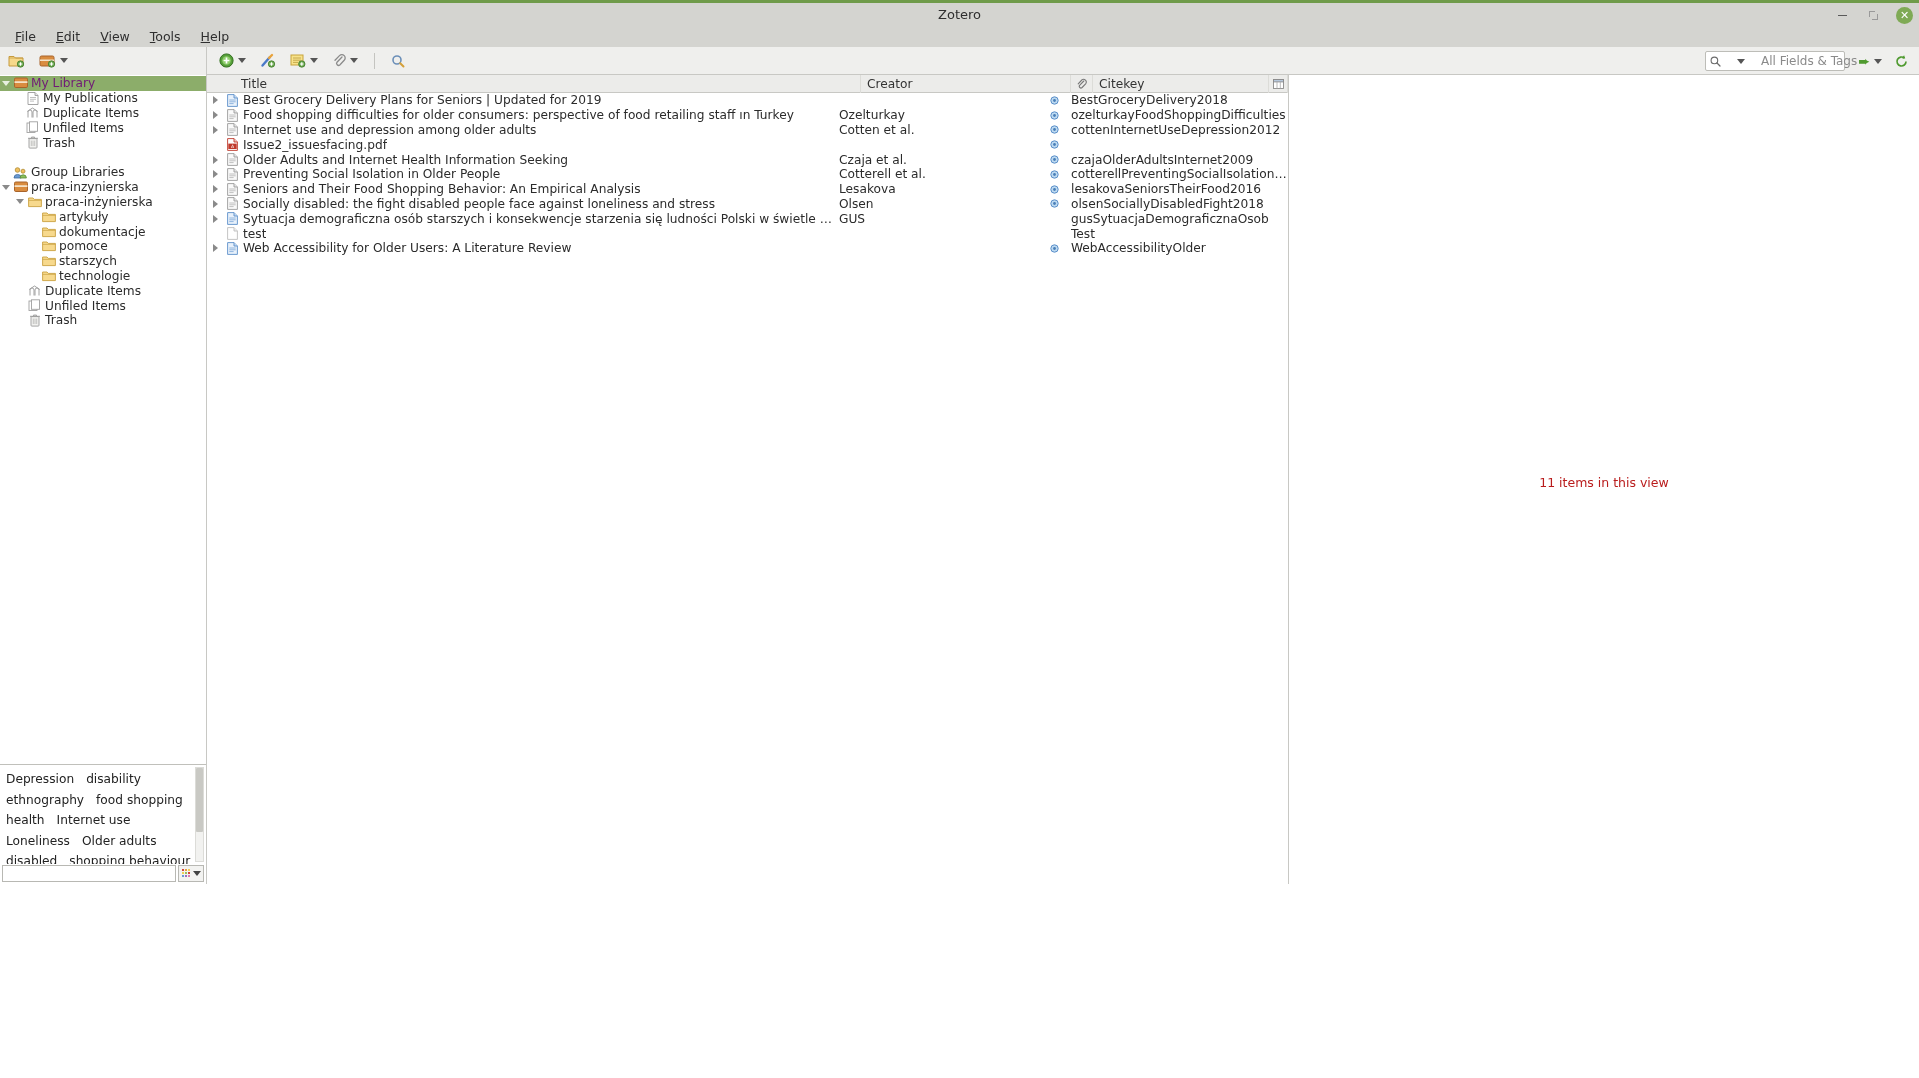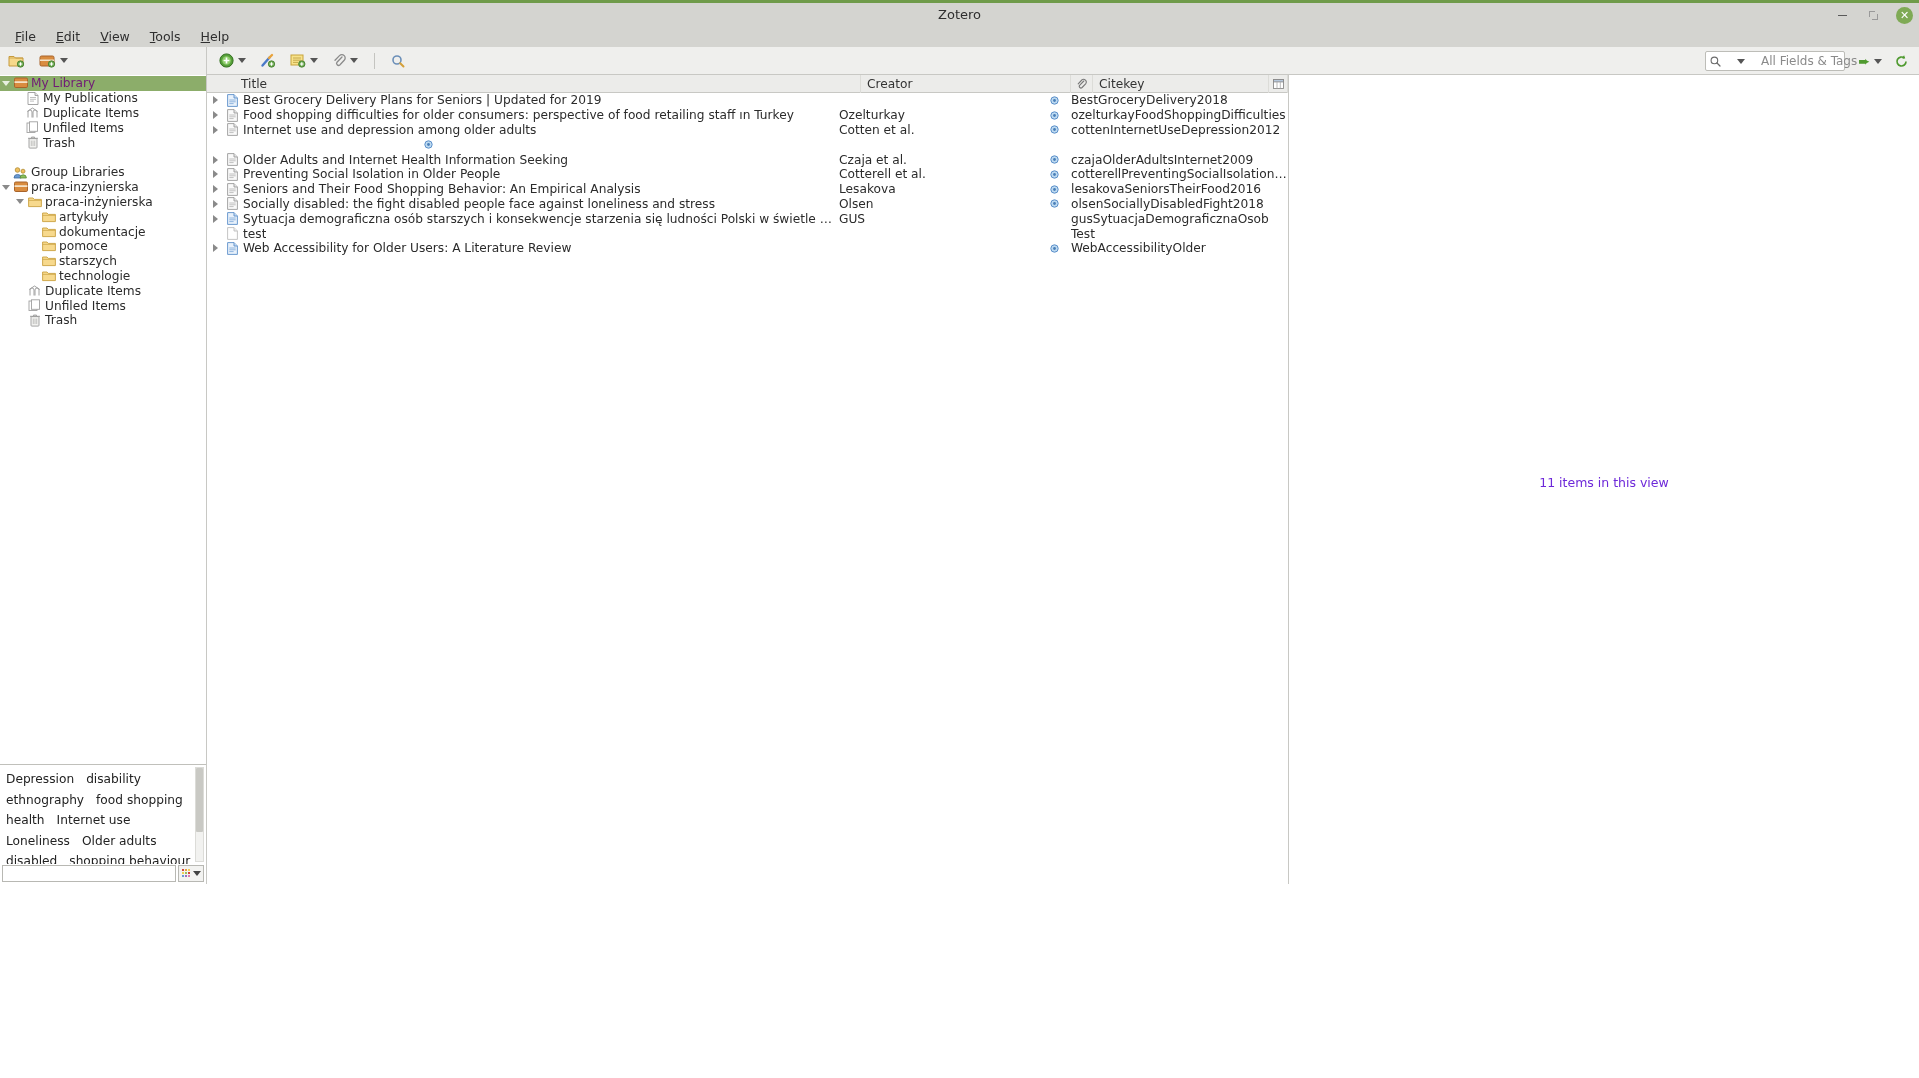"Issue2_issuesfacing.pdf" div.cell-title { html: none -> <div> <span></span> <span> <svg> <path></path> <path></path> <rect></rect> <text>A</text> </svg> </span> <span>Issue2_issuesfacing.pdf</span> </div> }
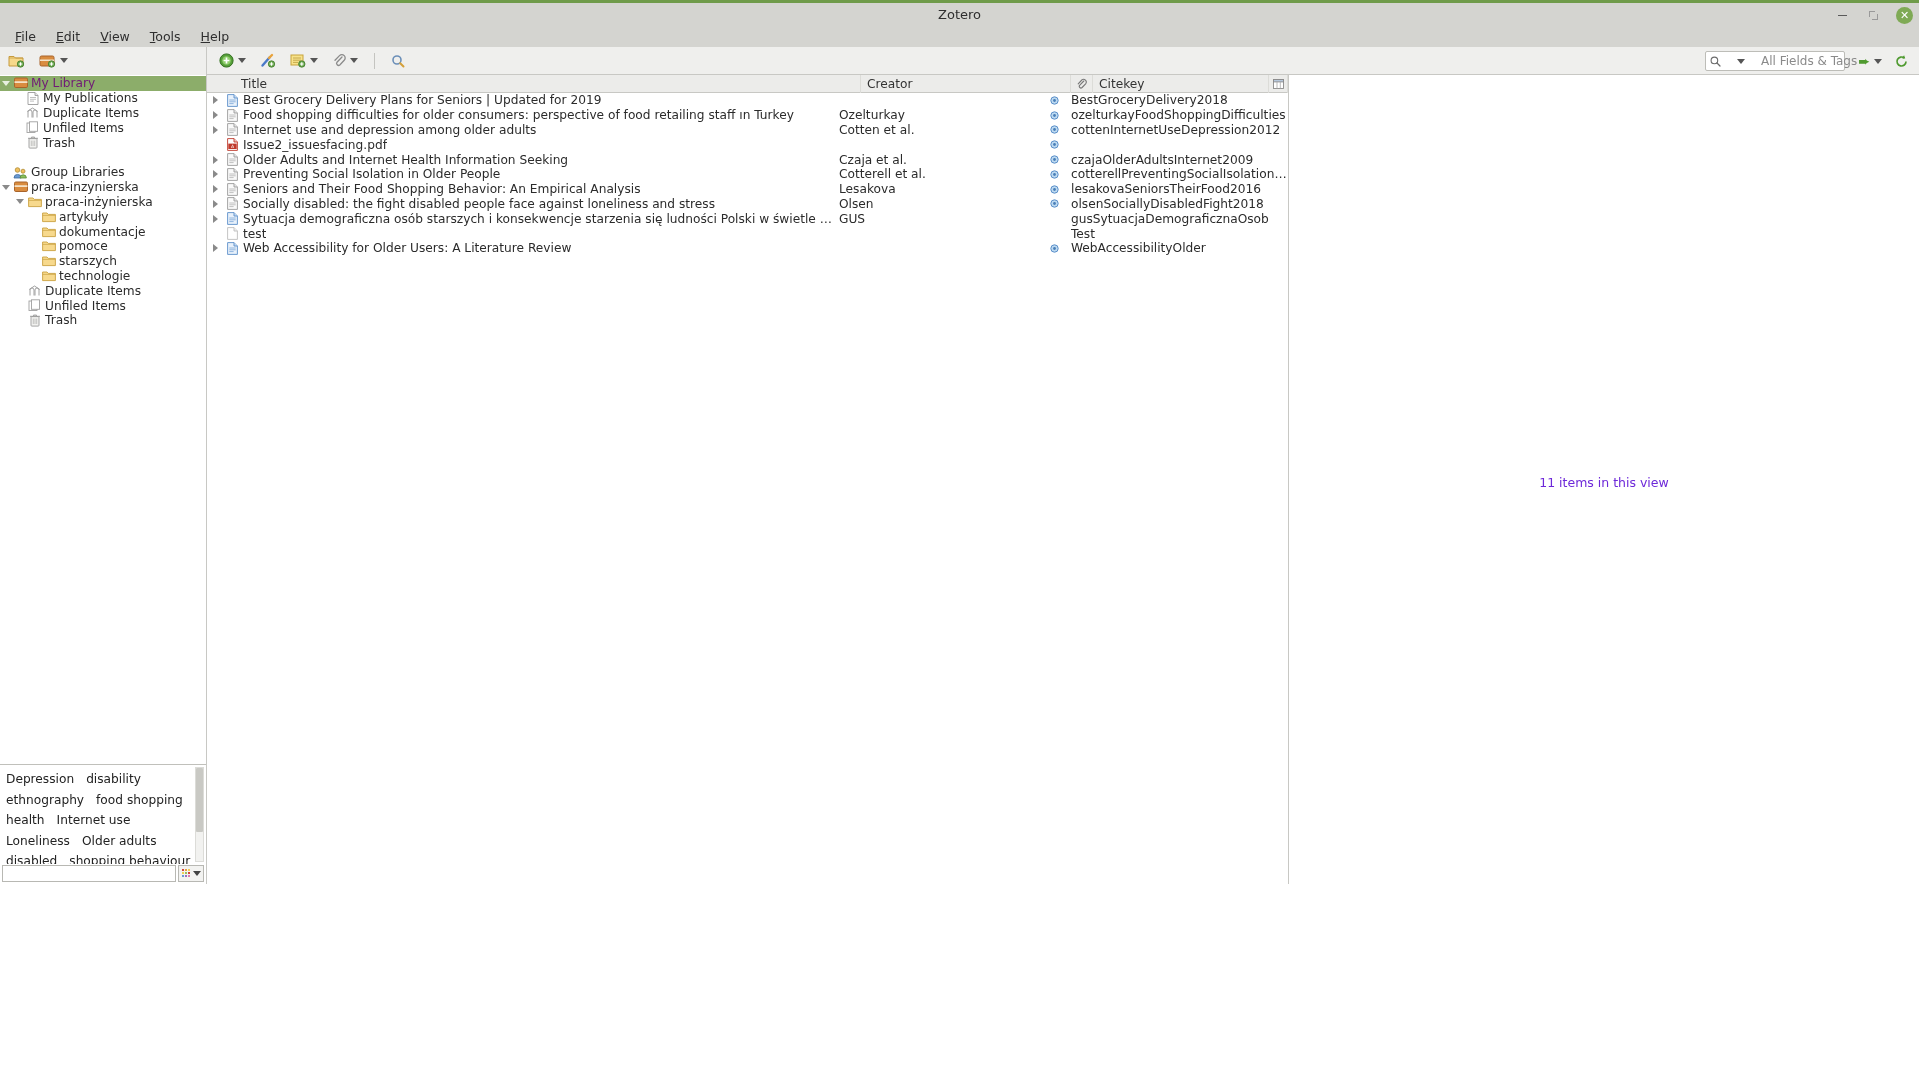"11 items in this view" .empty-msg { color: #6d28d9 -> #b91c1c }
